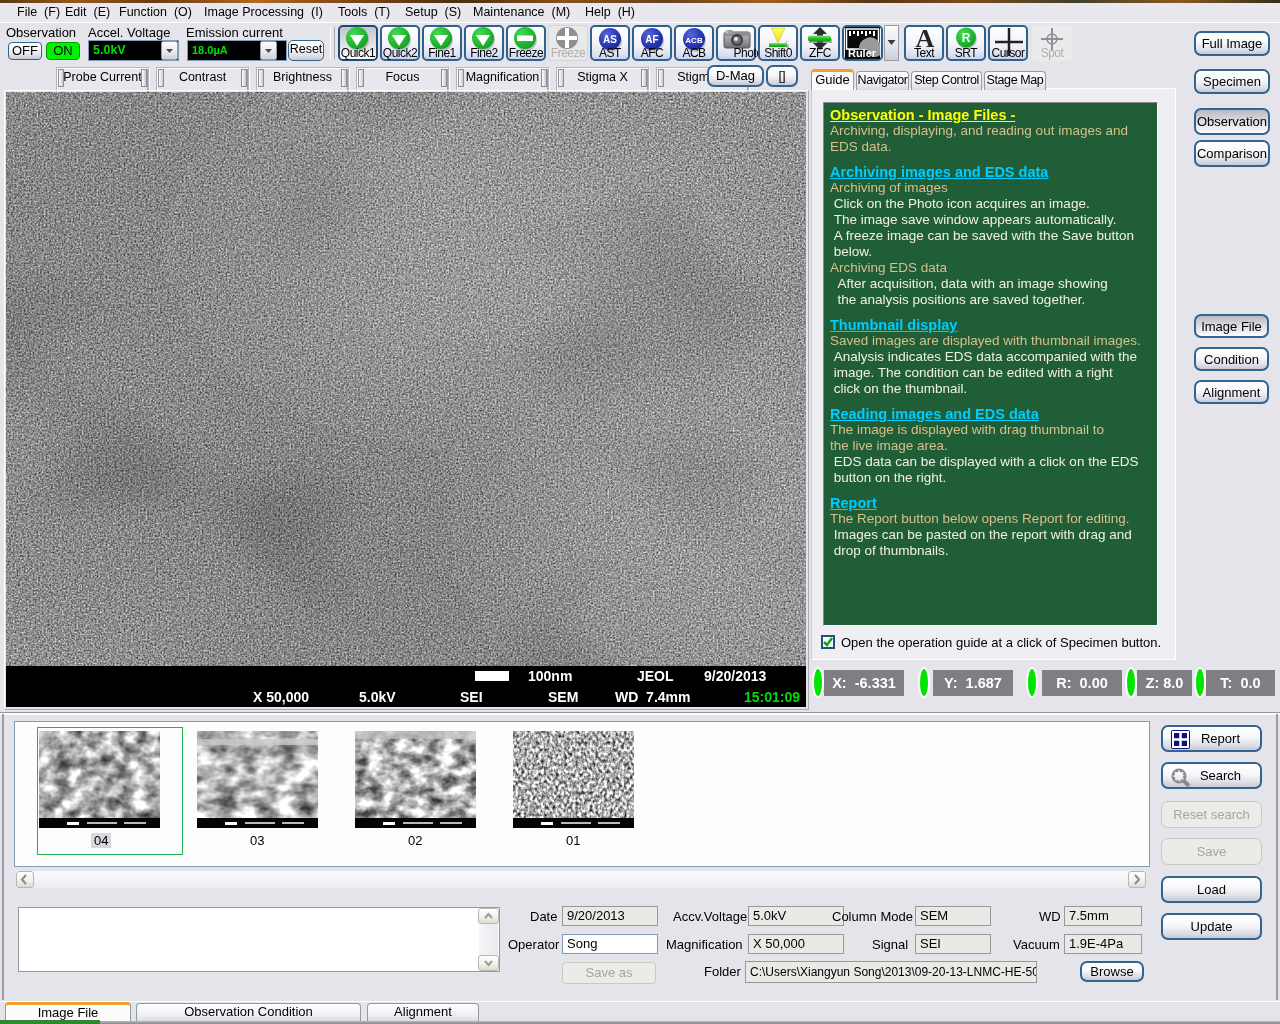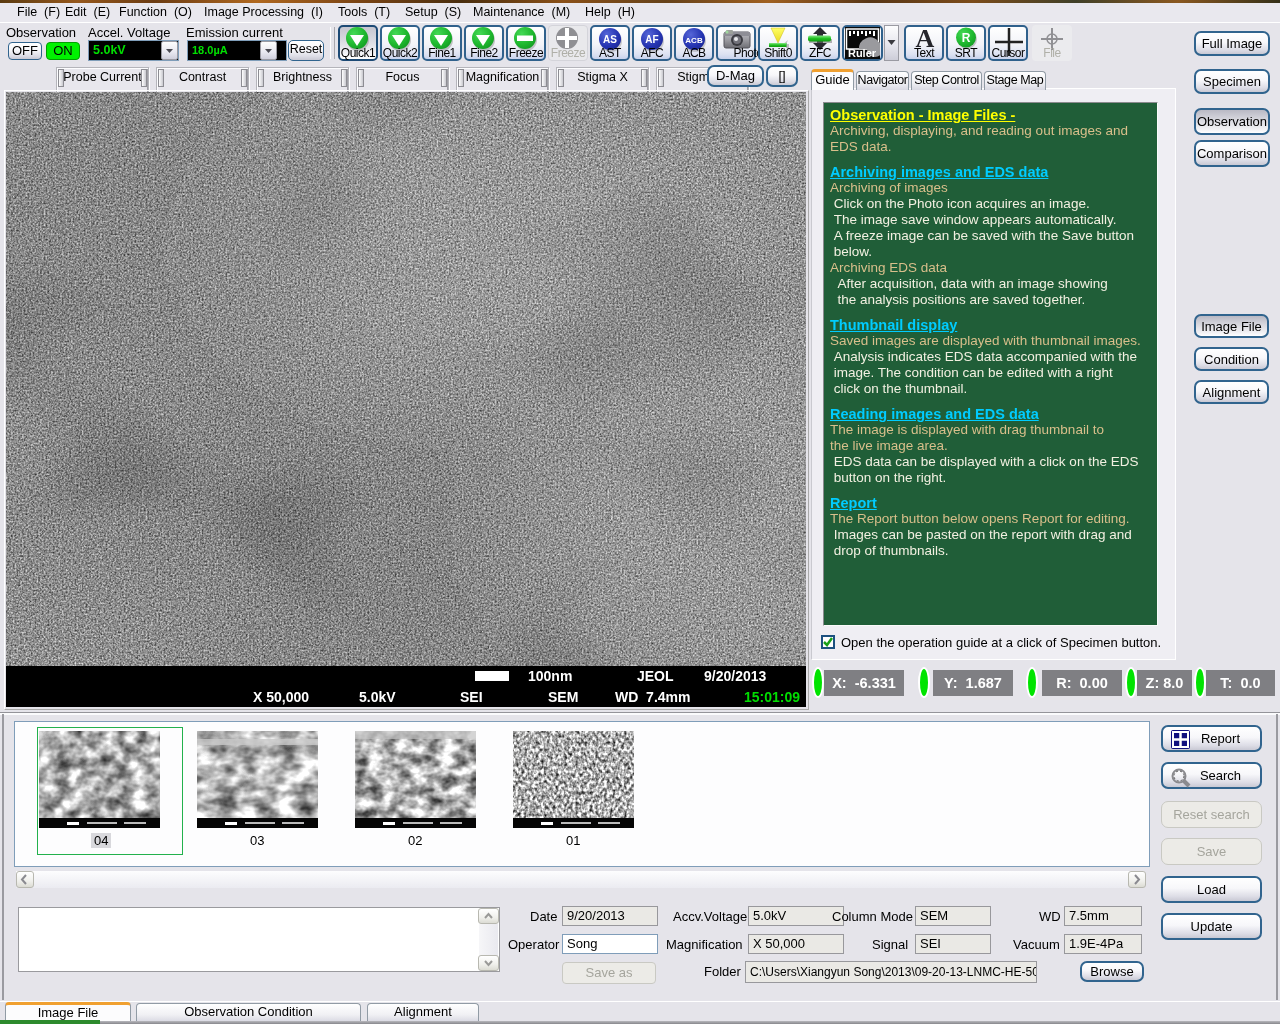"File" span.tlabel { text: File -> Spot }
